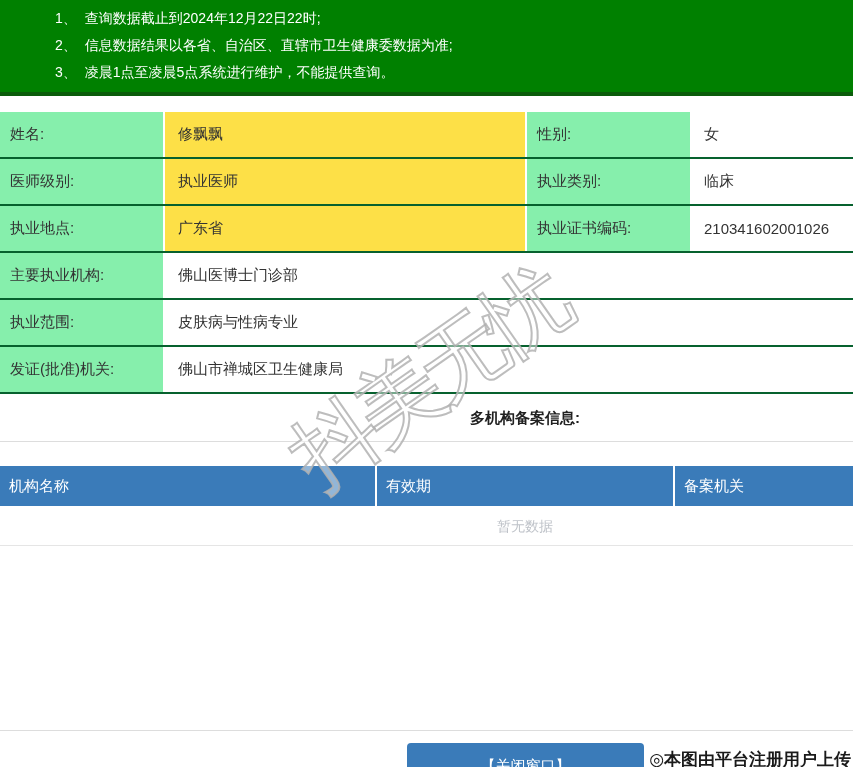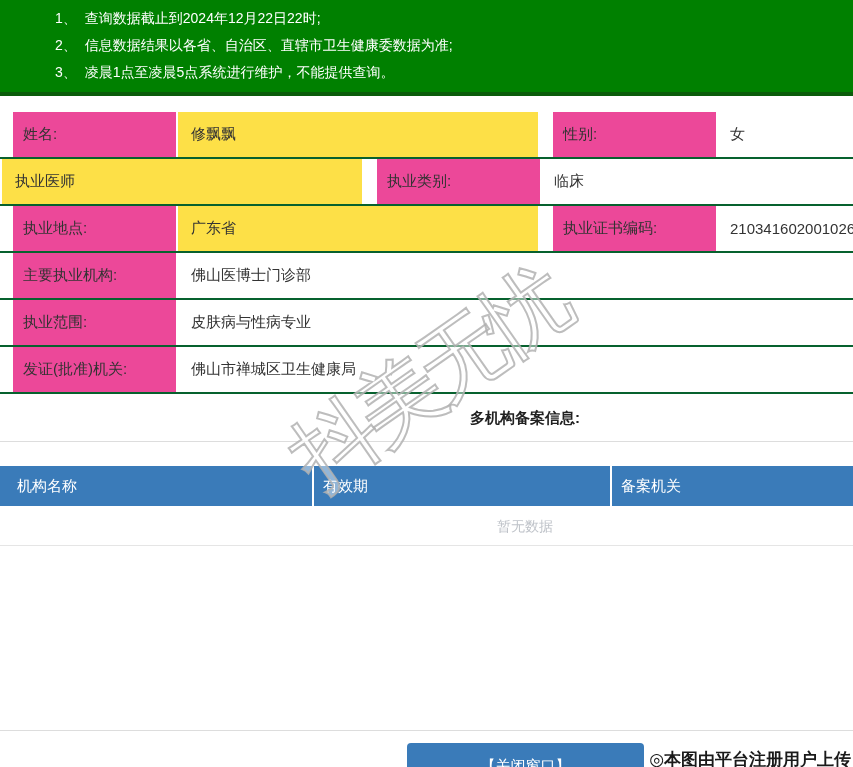"姓名:" .cell-label { background: #ec4899 -> #86efac; margin-left: 13px -> none }
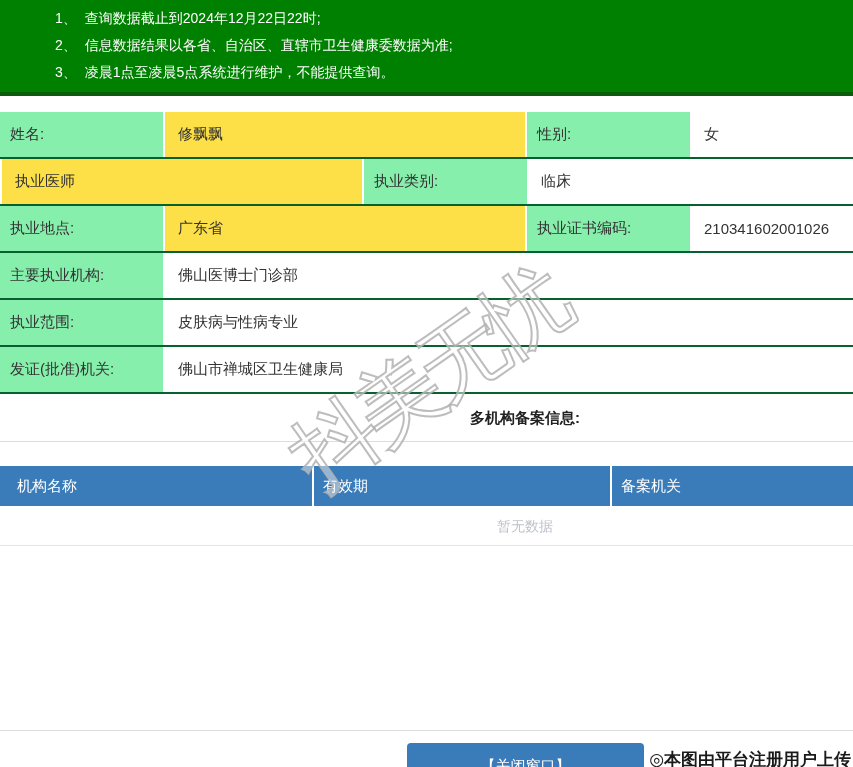"医师级别:" div.cell { html: none -> <div>医师级别:</div> }
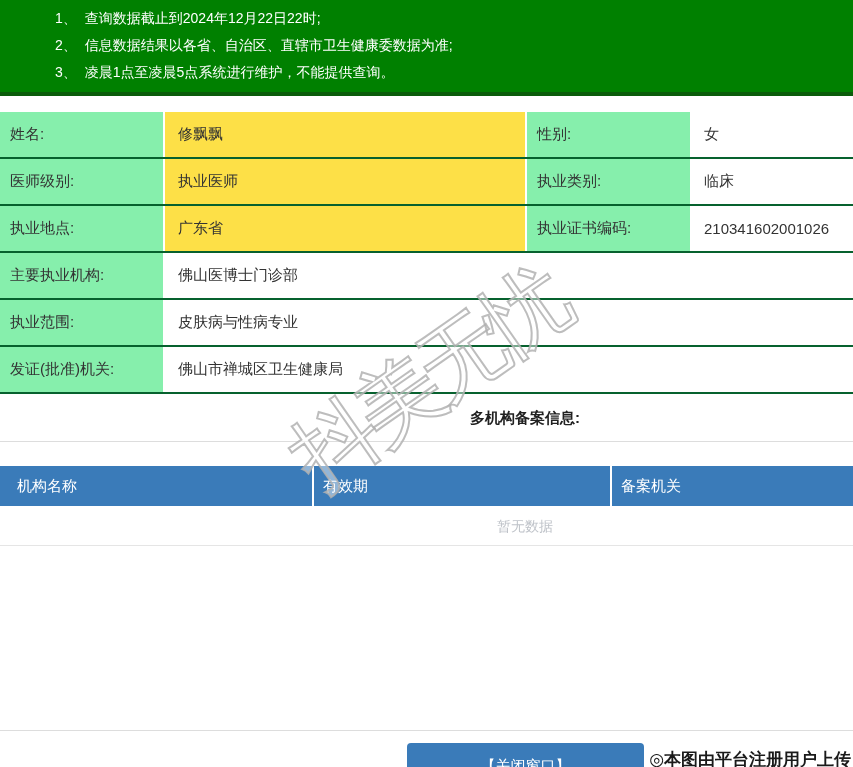"机构名称" .fh-1 { margin-left: 8px -> none; width: 304px -> 375px }
